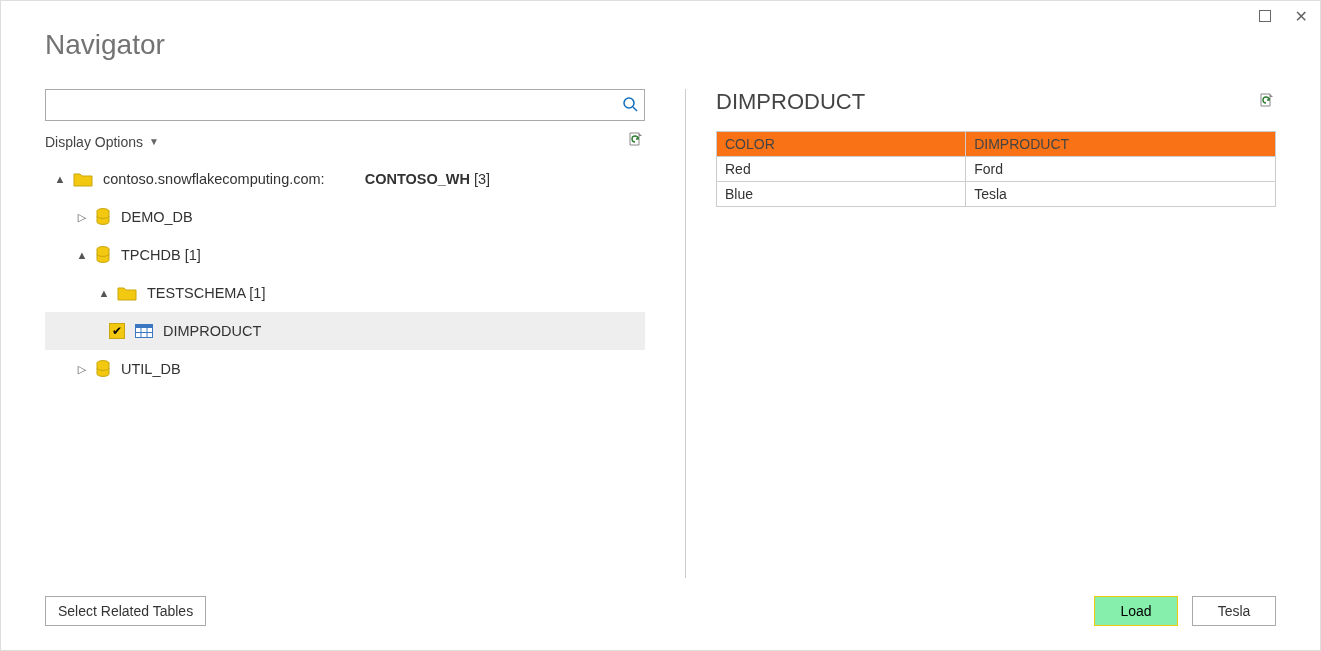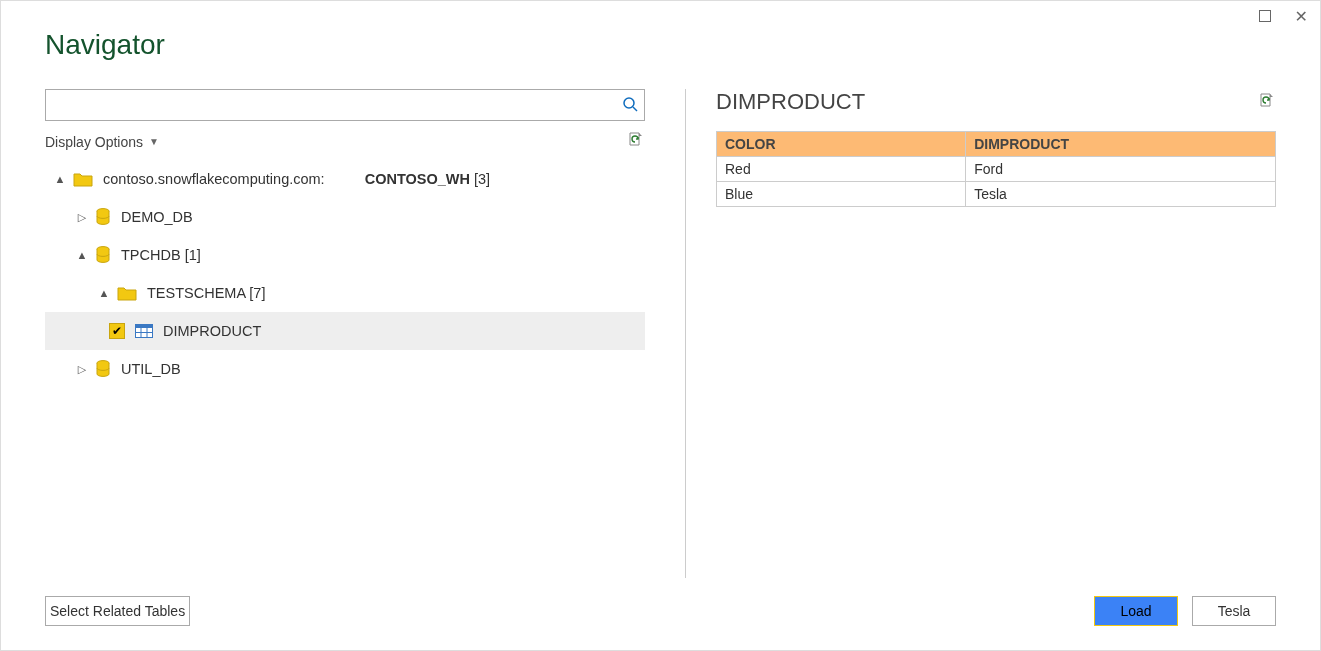"Navigator" h1.title { color: #14532d -> #737373 }
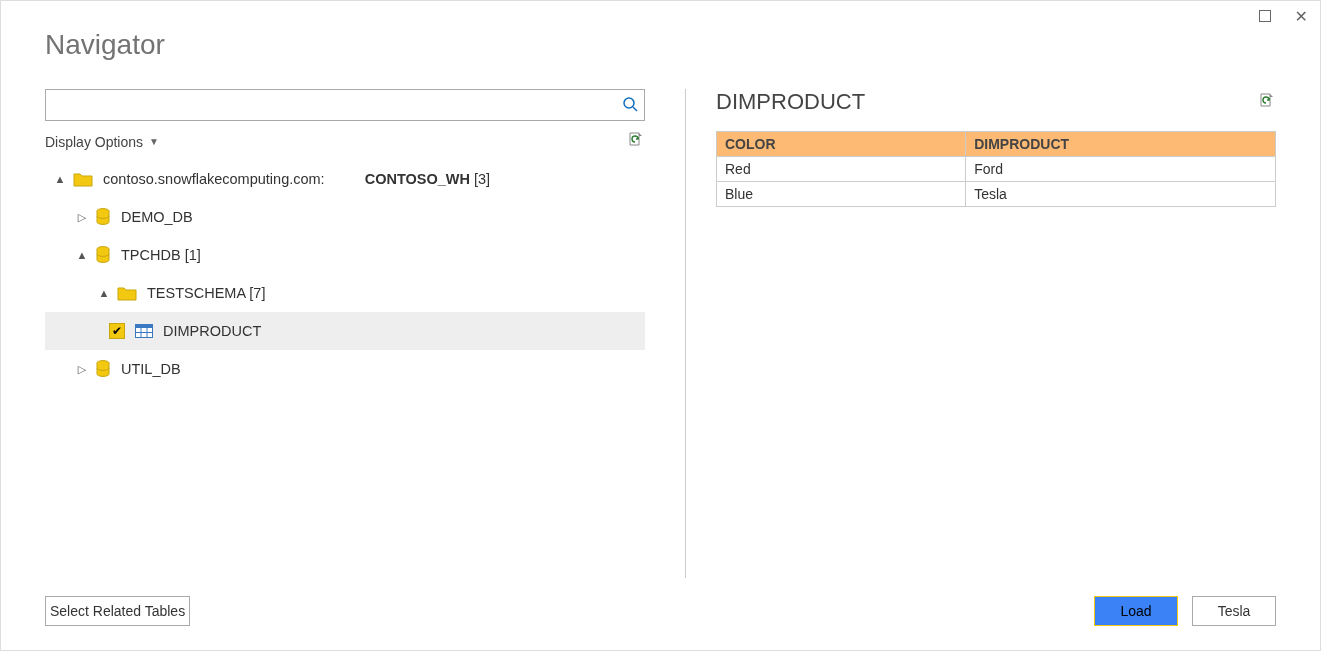"COLOR" table.preview th { background: #fdba74 -> #f97316; font-weight: 700 -> 400 }
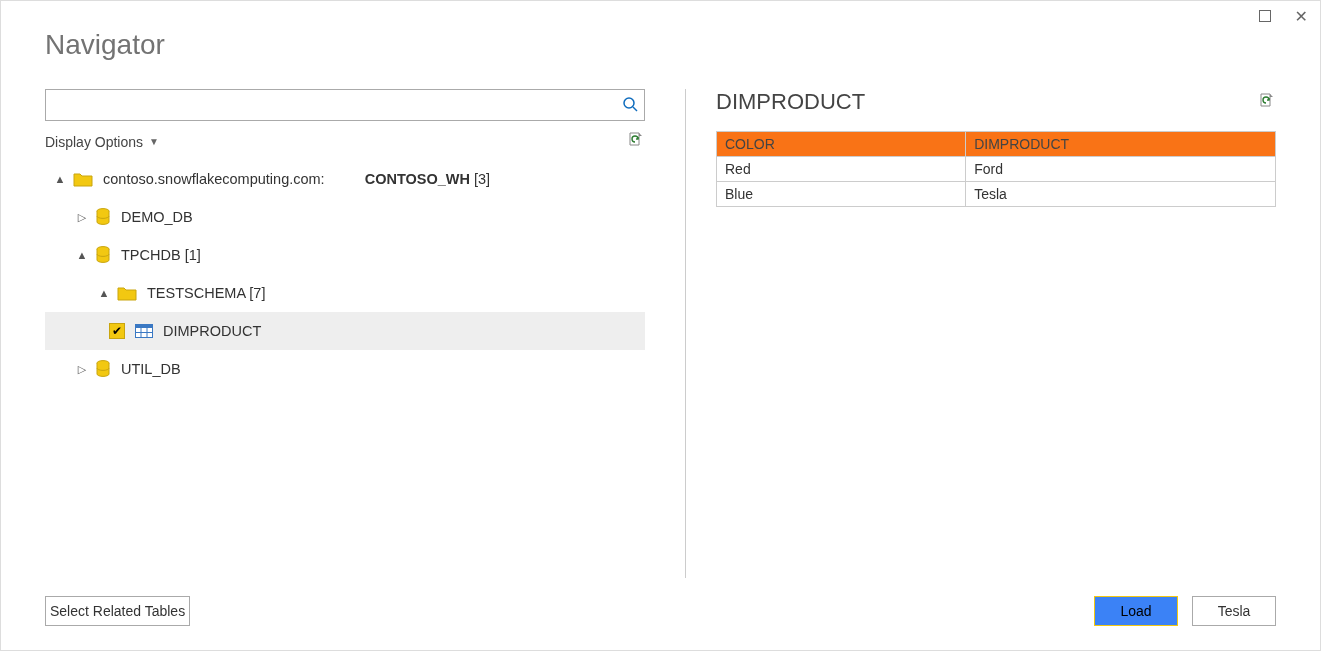"TESTSCHEMA [7]" span.label { text: 7 -> 1 }
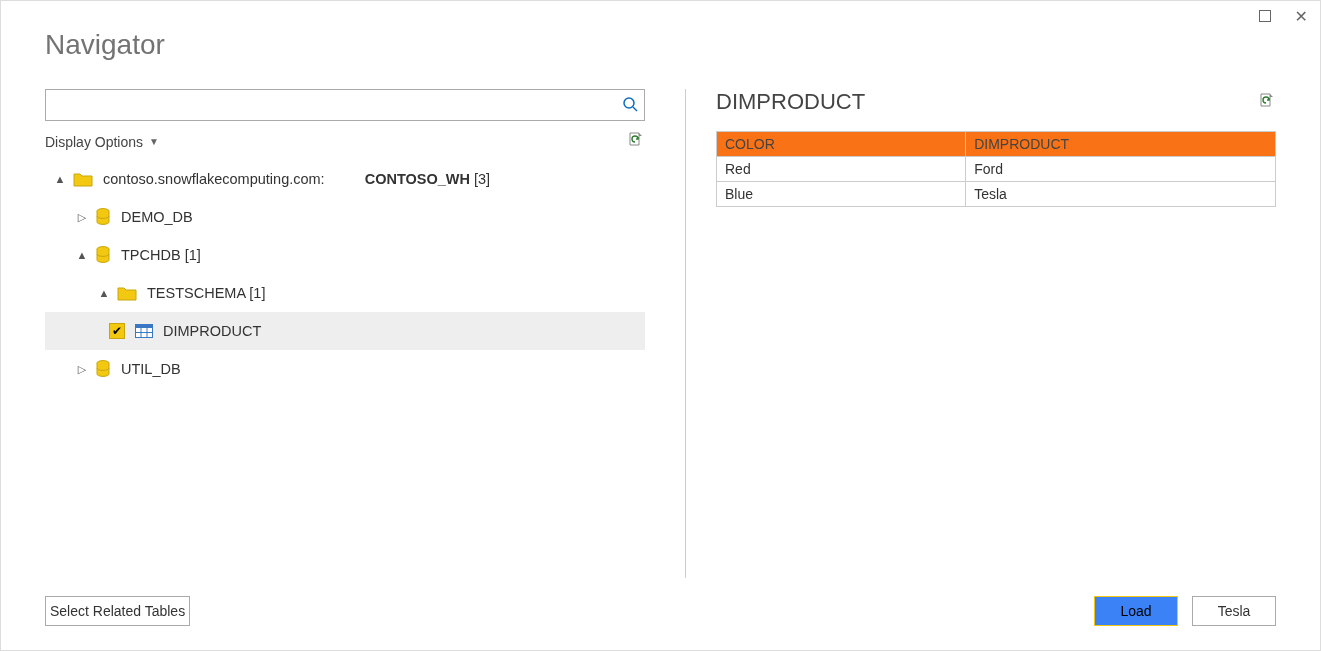"Select Related Tables" button.fbtn { padding: 6px 4px -> 6px 12px }
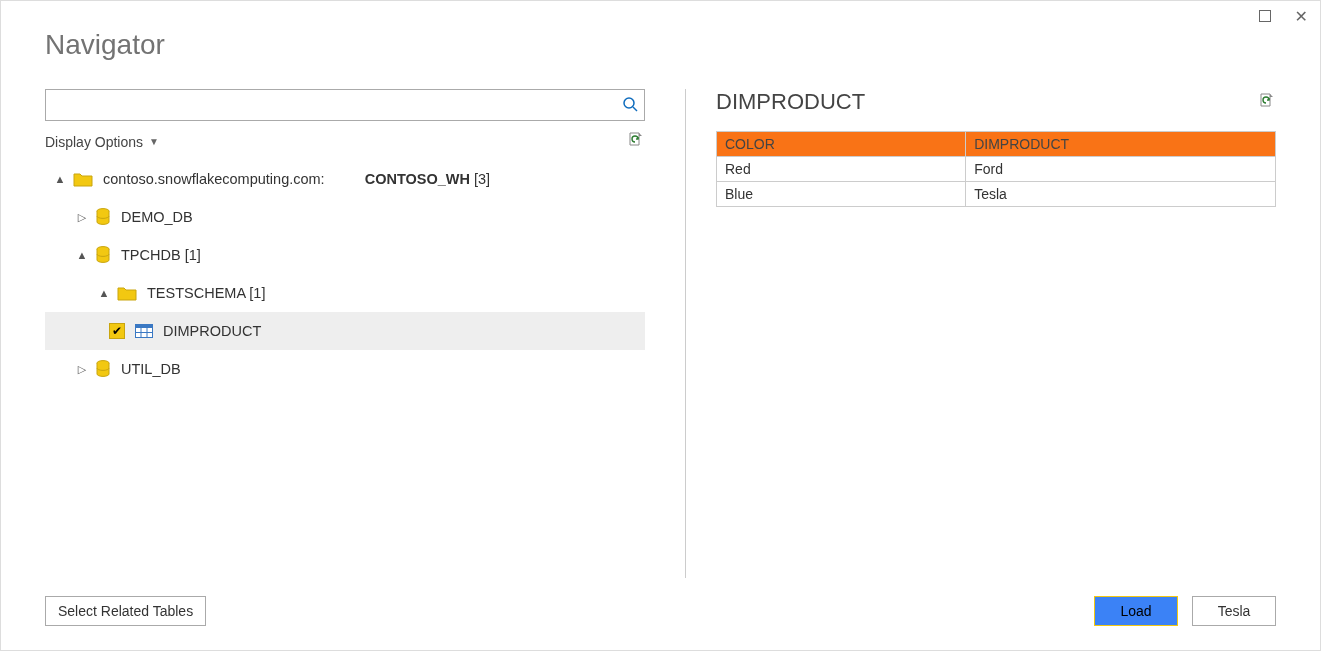"Load" button.fbtn.primary { background: #3b82f6 -> #86efac }
